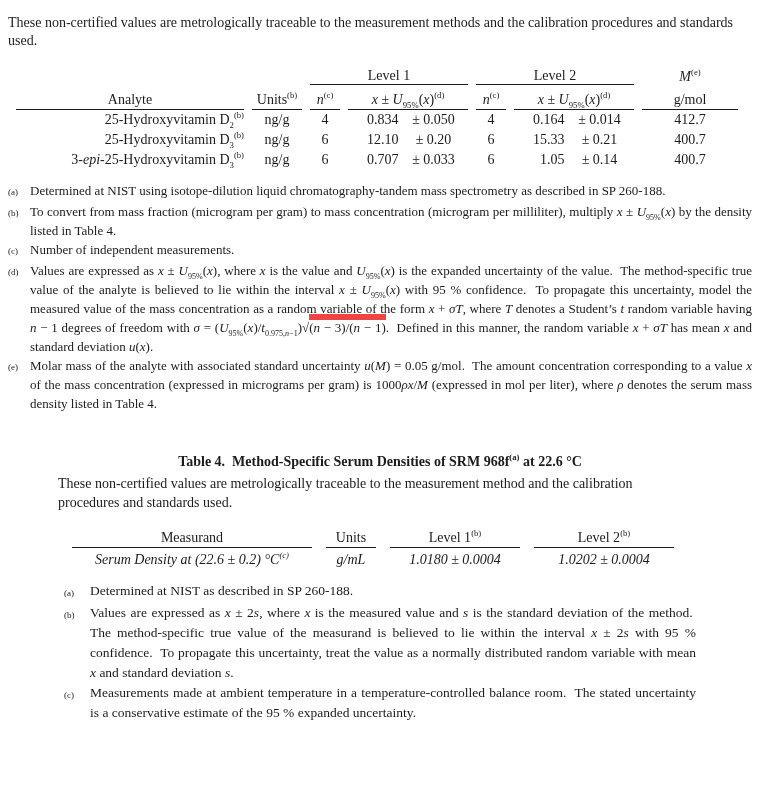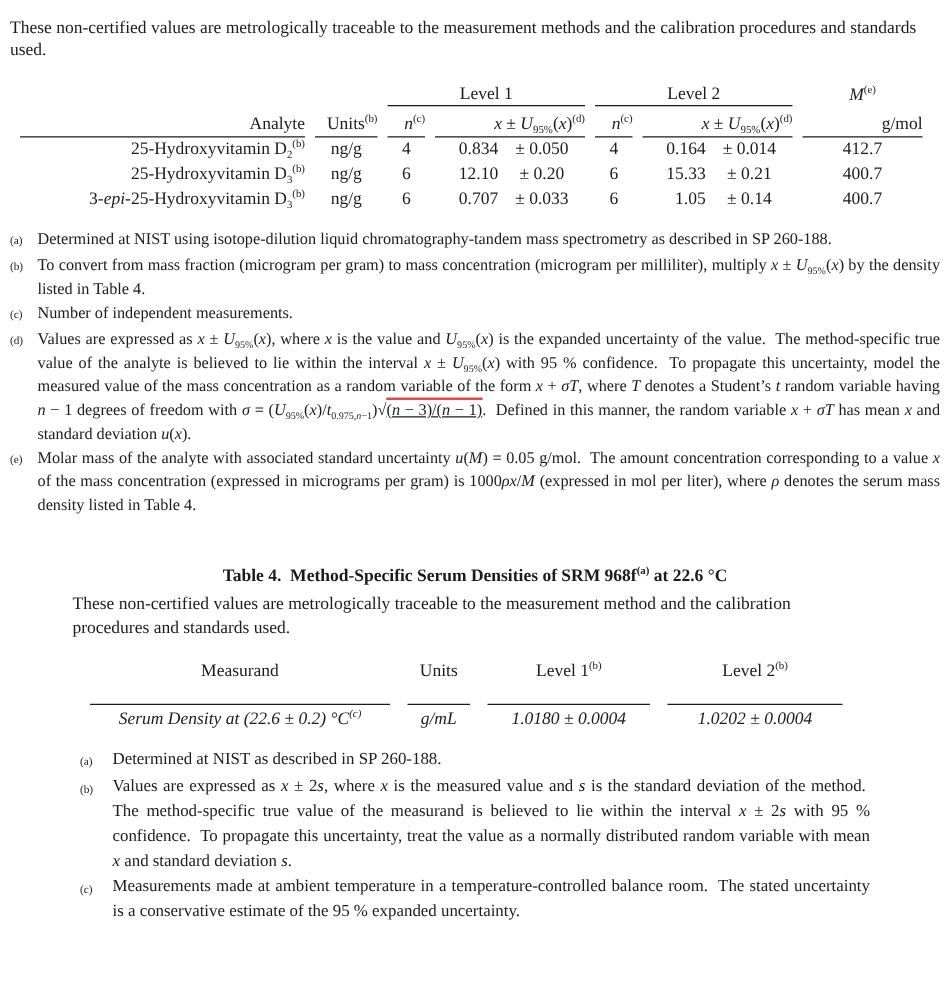"Analyte" .t3 .h2 { text-align: right -> center }
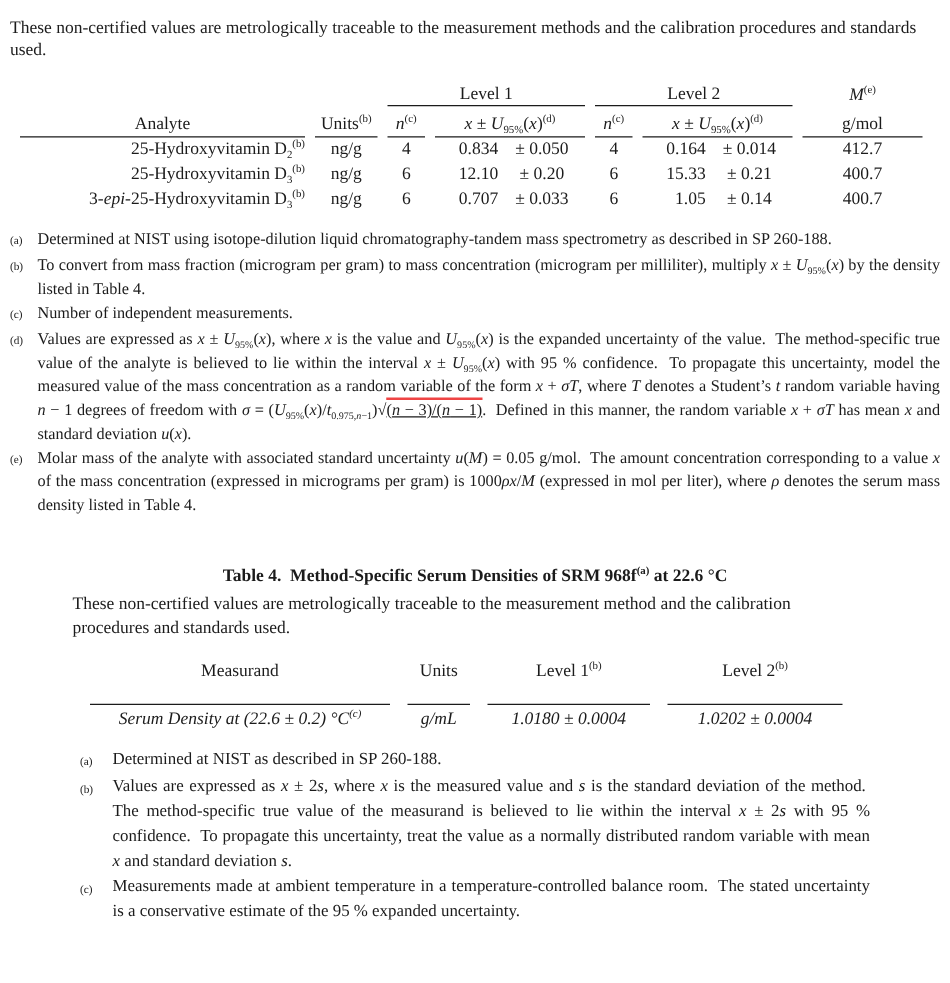"(n − 3)/(n − 1)" .rad { border-top: 2px solid #ef4444 -> 6px solid #ef4444; text-decoration: underline -> none }
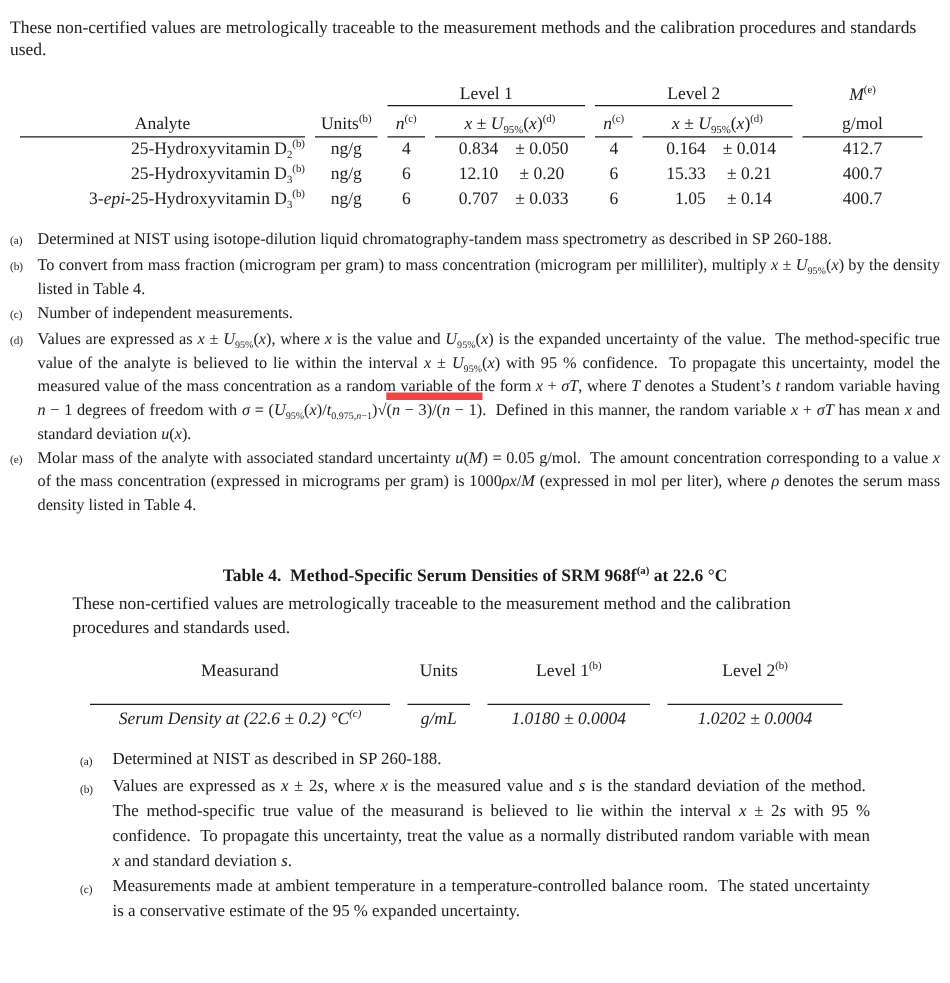"Measurand" .t4 th { padding-bottom: 17px -> 1px }
